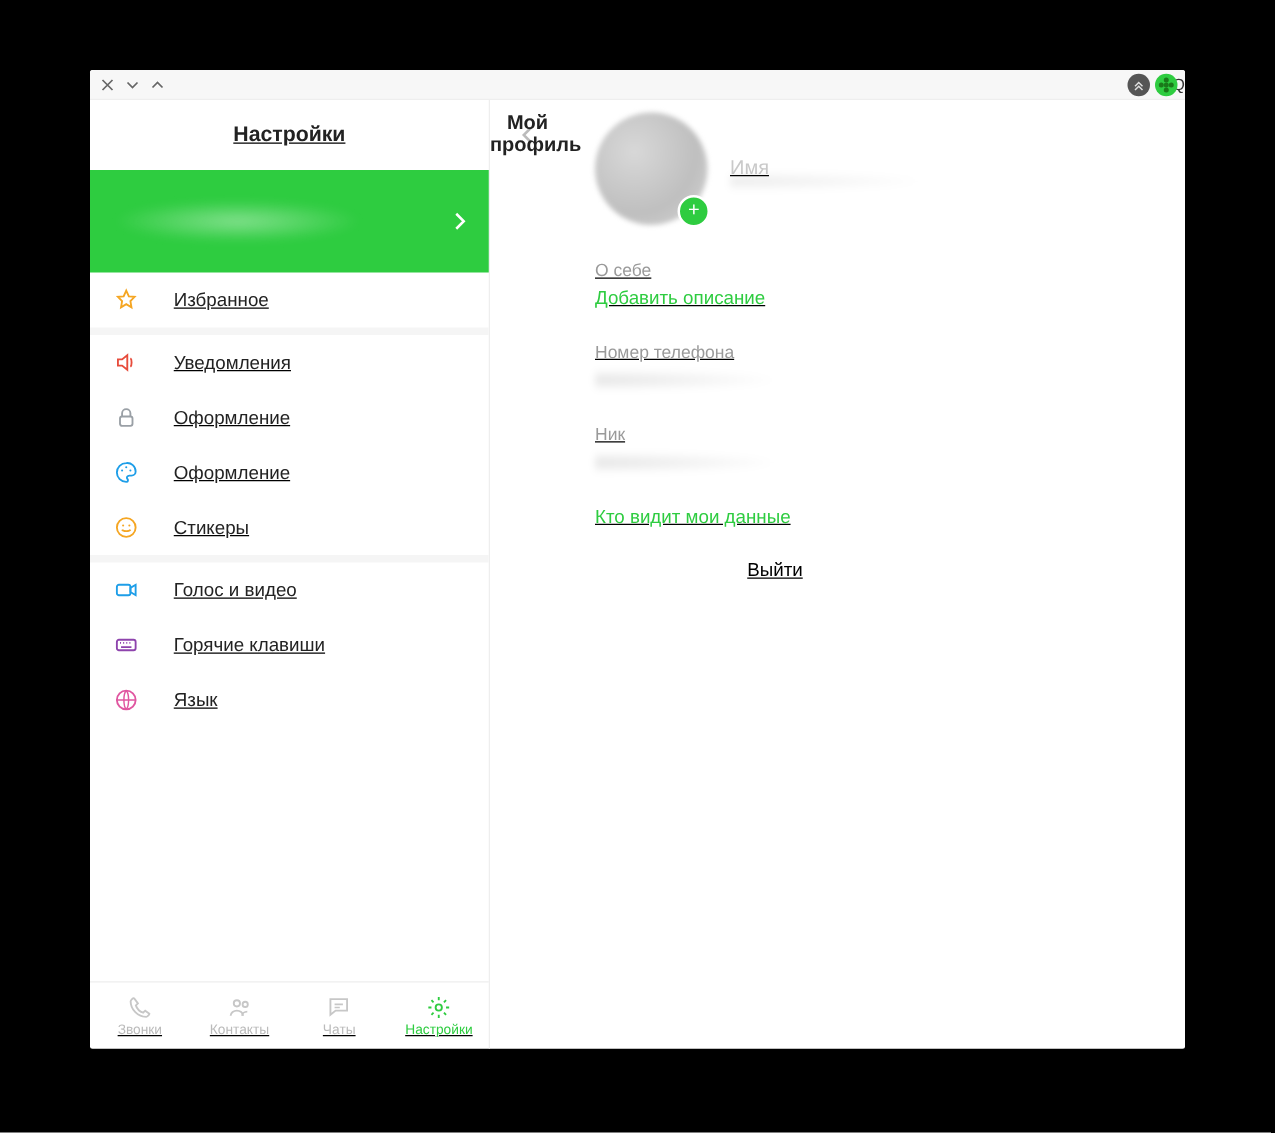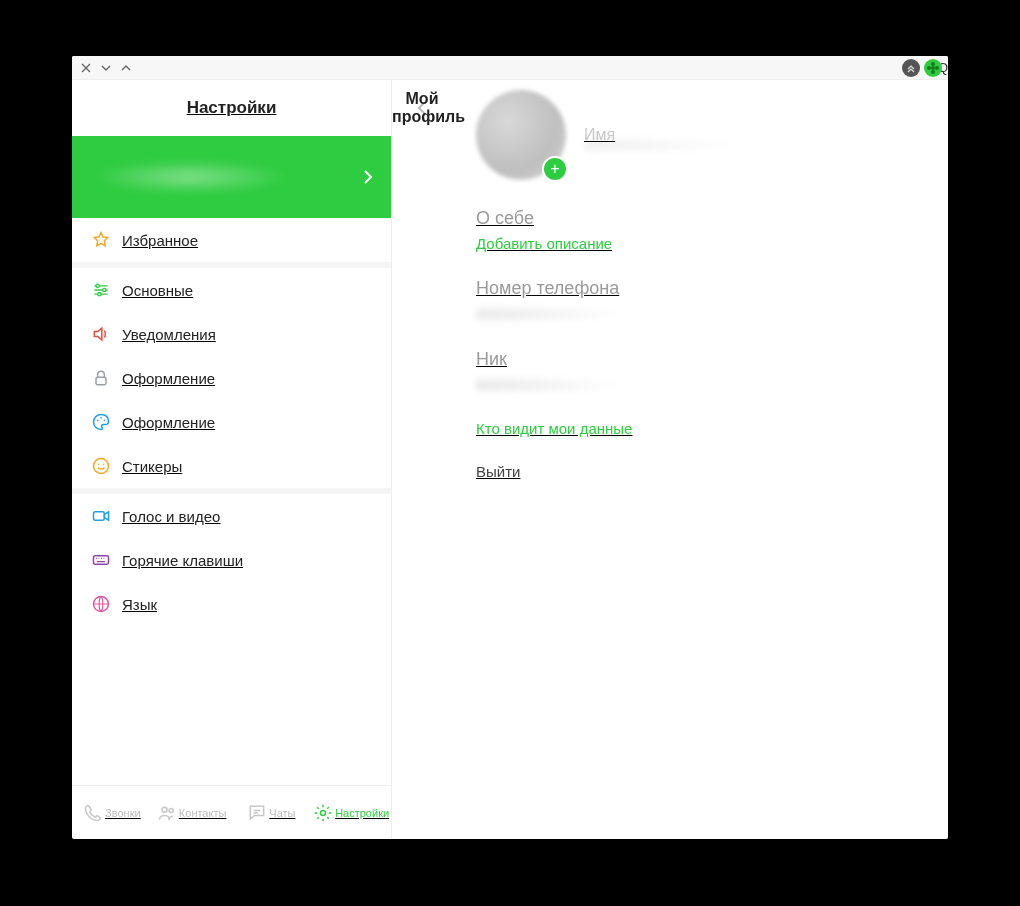"О себе" .field-label { font-size: 18px -> 14px }
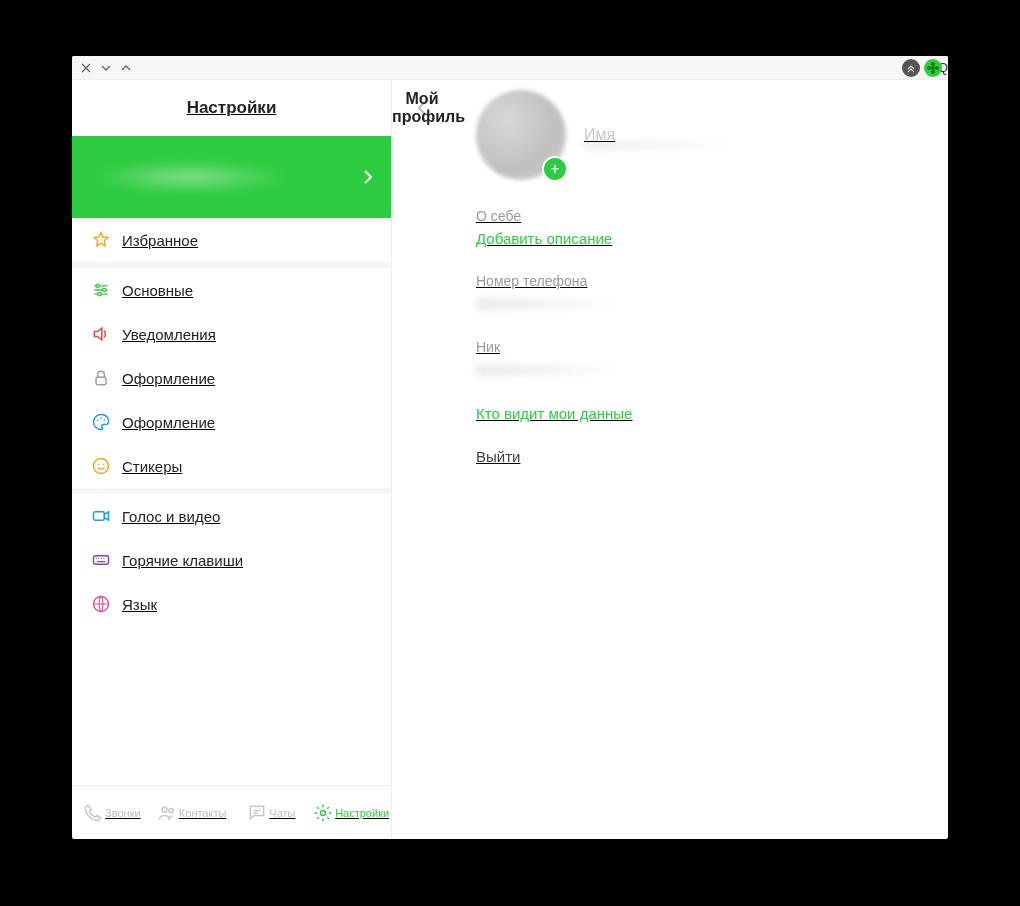"Избранное" .settings-item { gap: 10px -> 27px }
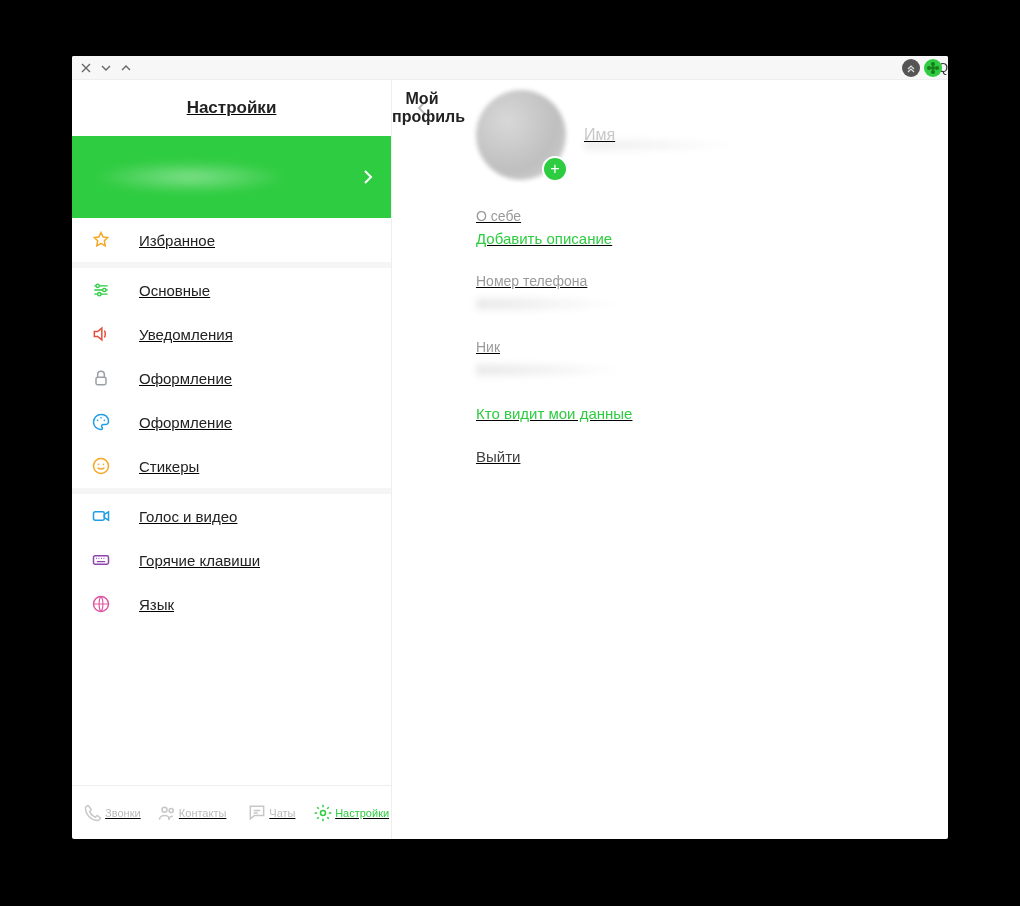"Основные" div.settings-item { html: <div> <div> <svg> <path></path> <circle></circle> <circle></circle> <circle></circle> </svg> </div> <span>Основные</span> </div> -> none }
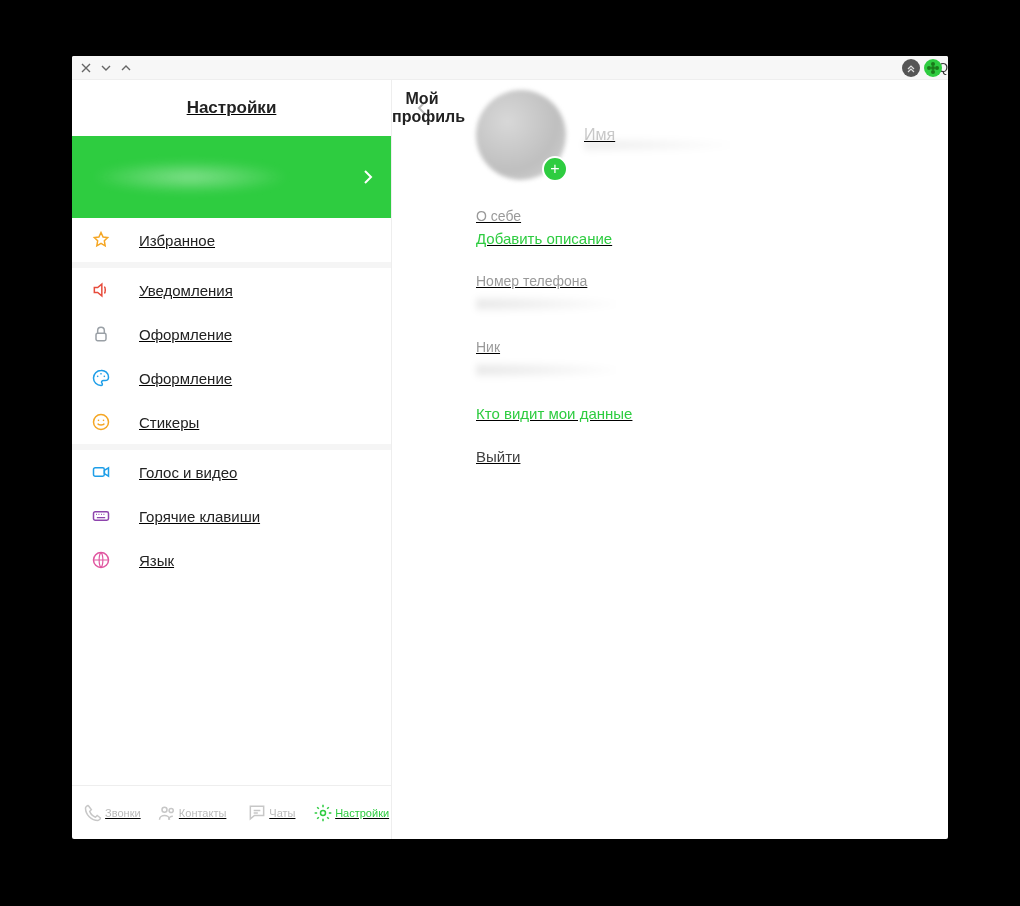"Выйти" .red-link { color: #404040 -> #000000; text-align: none -> center }
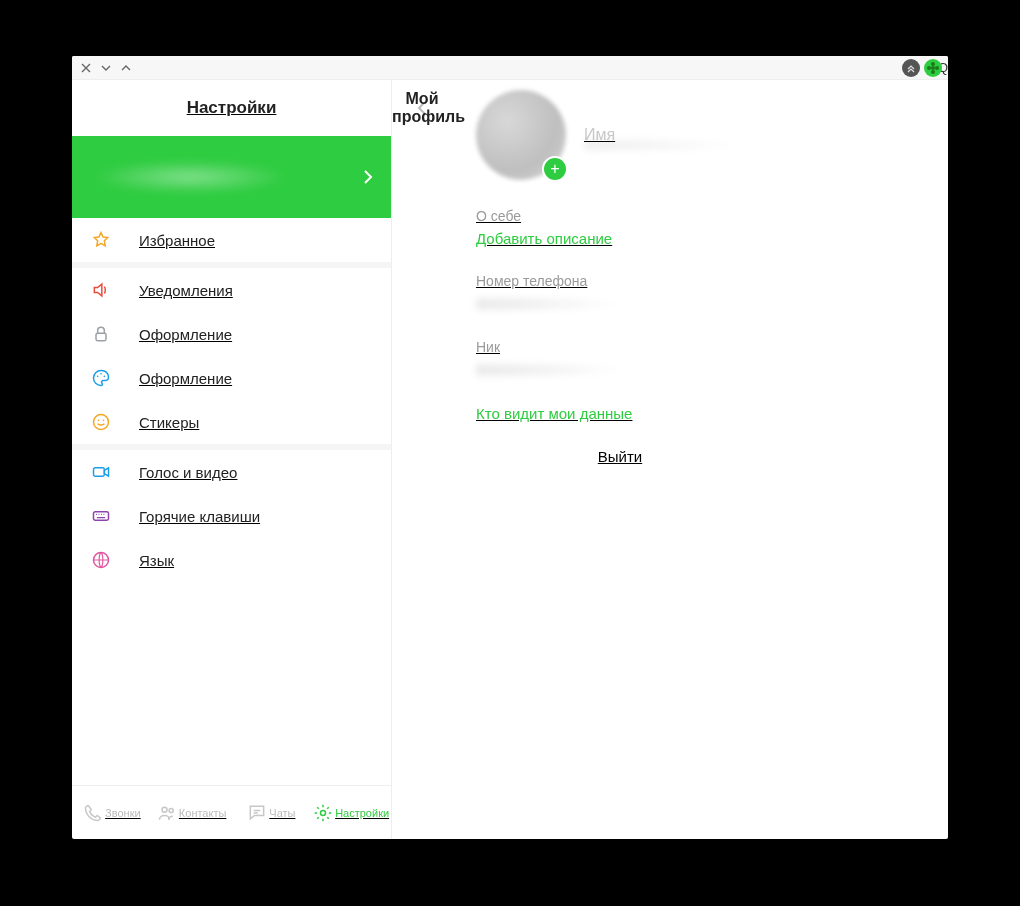"Звонки" .nav-item { flex-direction: row -> column }
